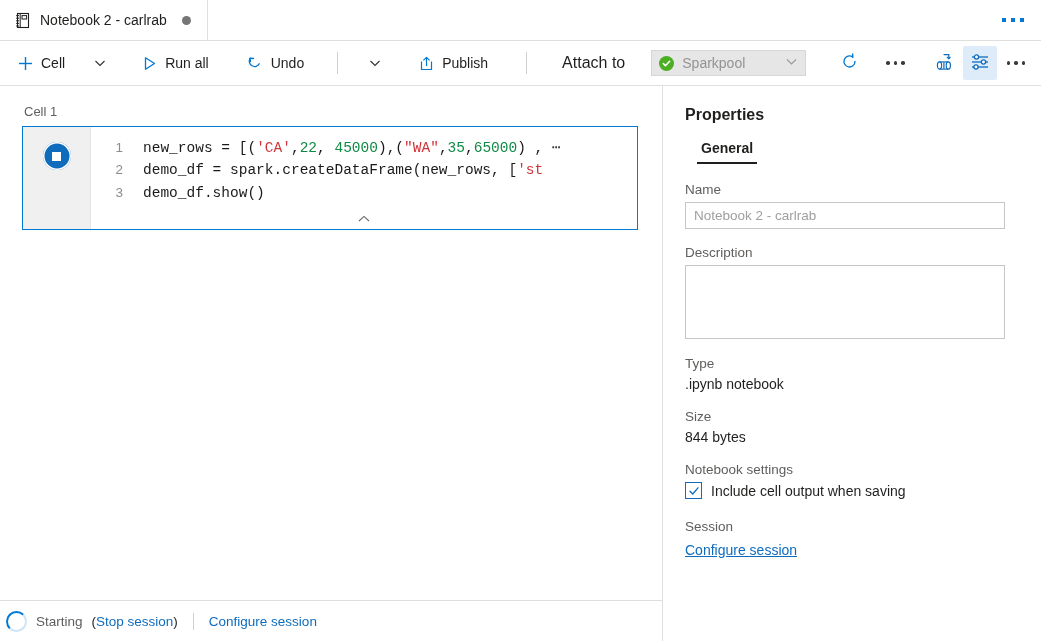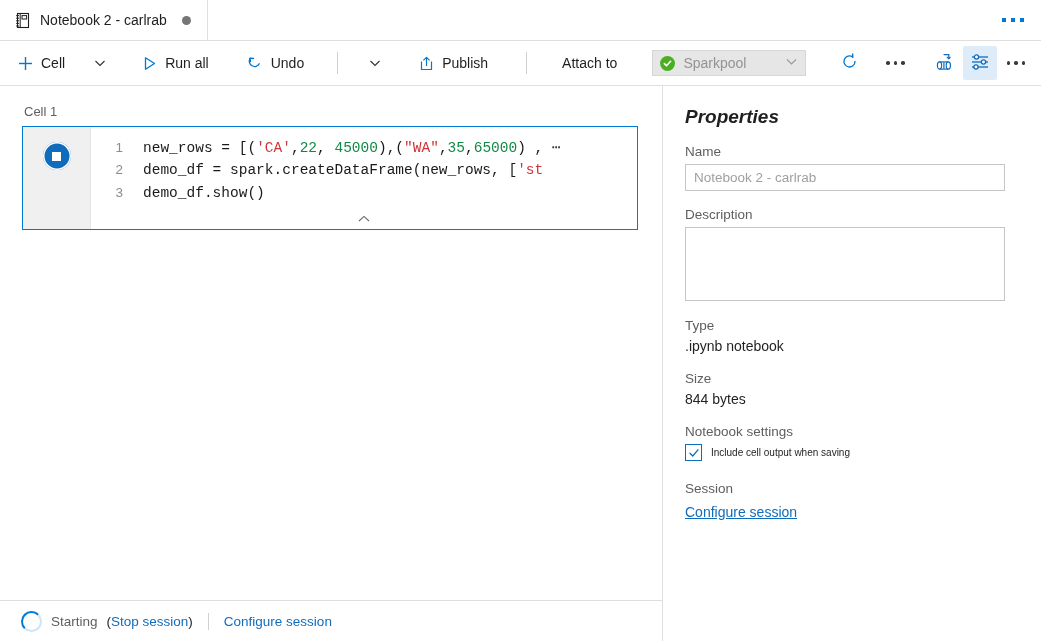"Attach to" .attach-label { font-size: 14px -> 16px; margin-right: 18px -> 9px }
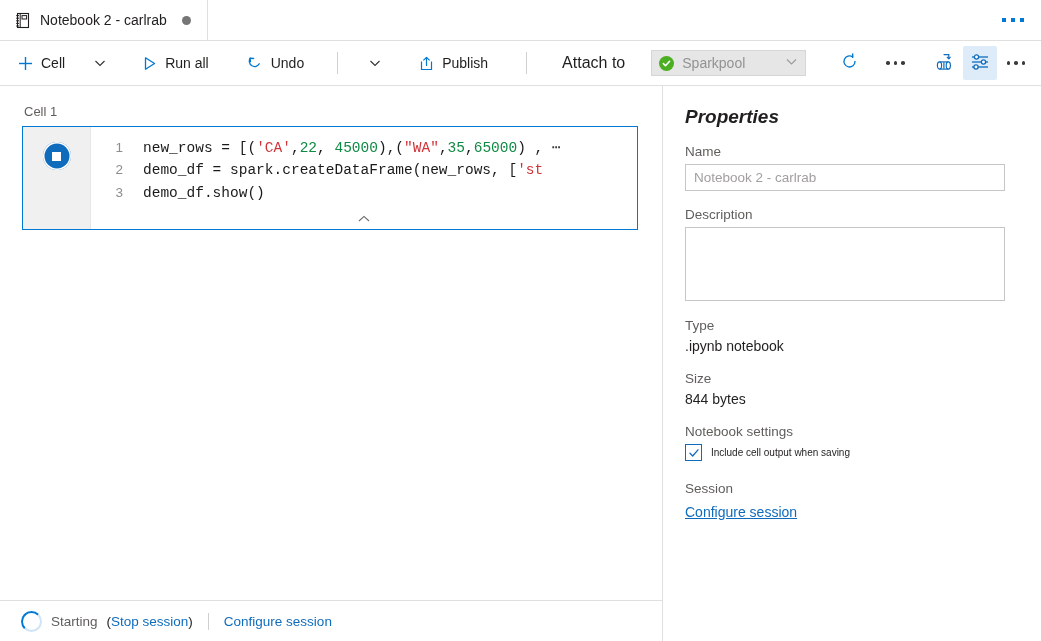"Properties" .props-title { font-size: 19px -> 16px; font-style: italic -> none }
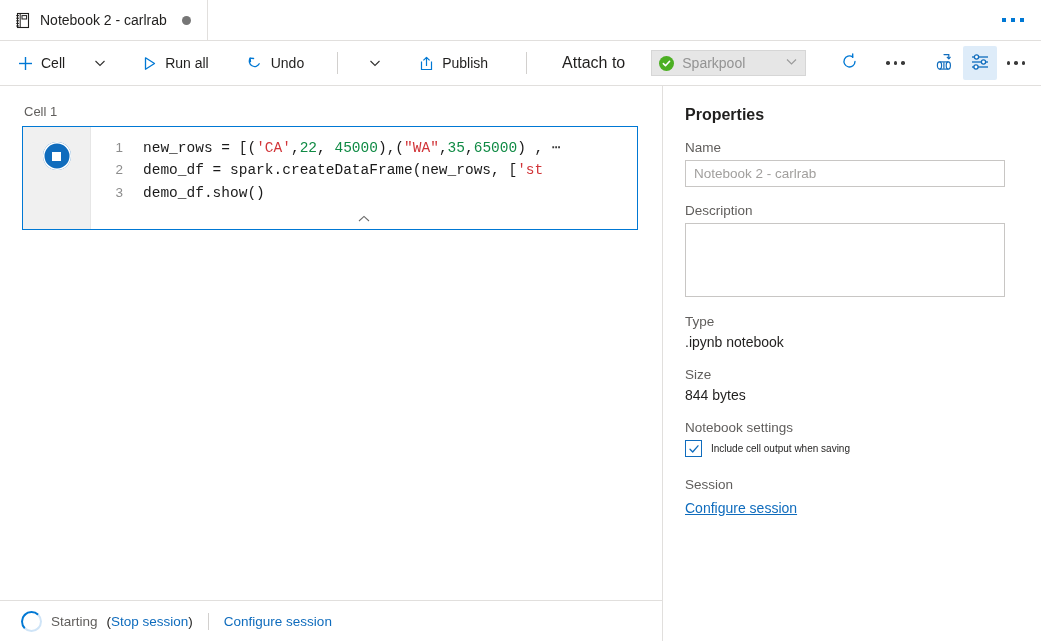"General" div.tabs-row { html: none -> <div> <div>General</div> </div> }
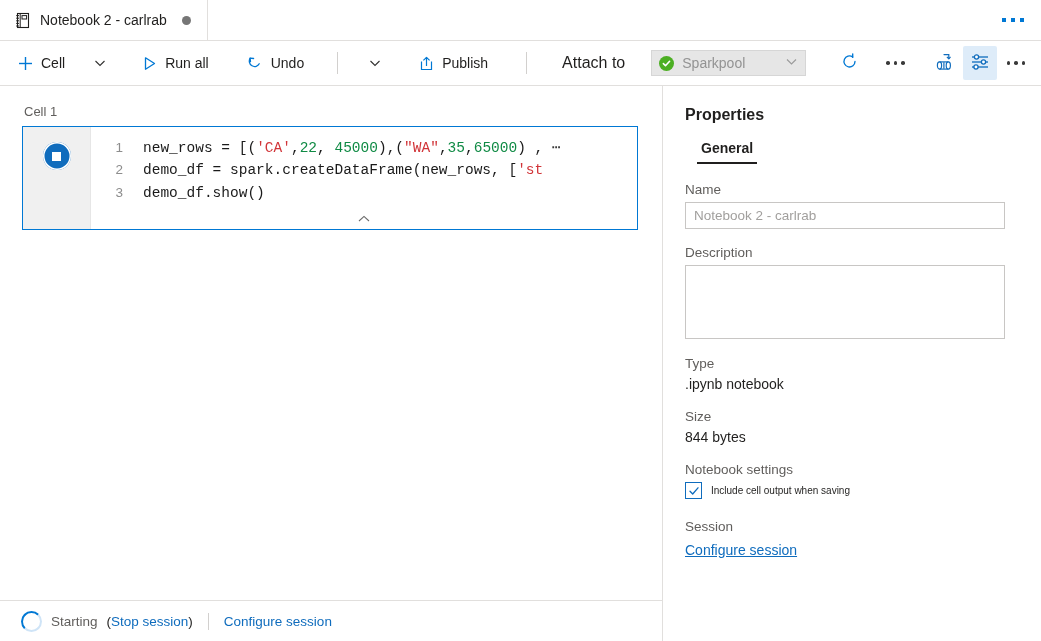"Include cell output when saving" .check-label { font-size: 10px -> 14px }
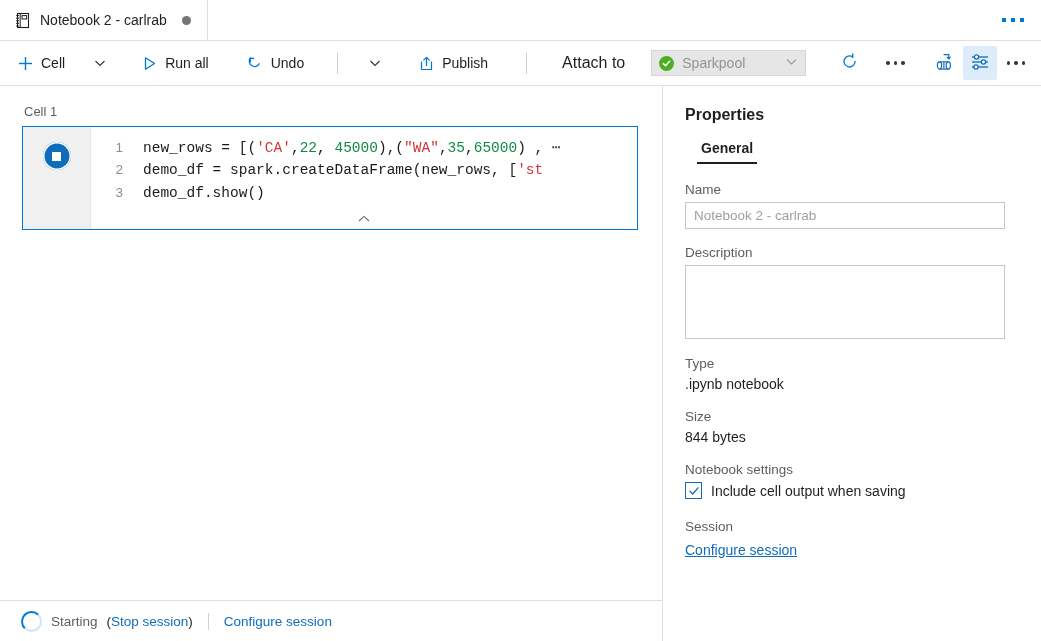"Starting" .statusbar { padding-left: 21px -> 6px }
